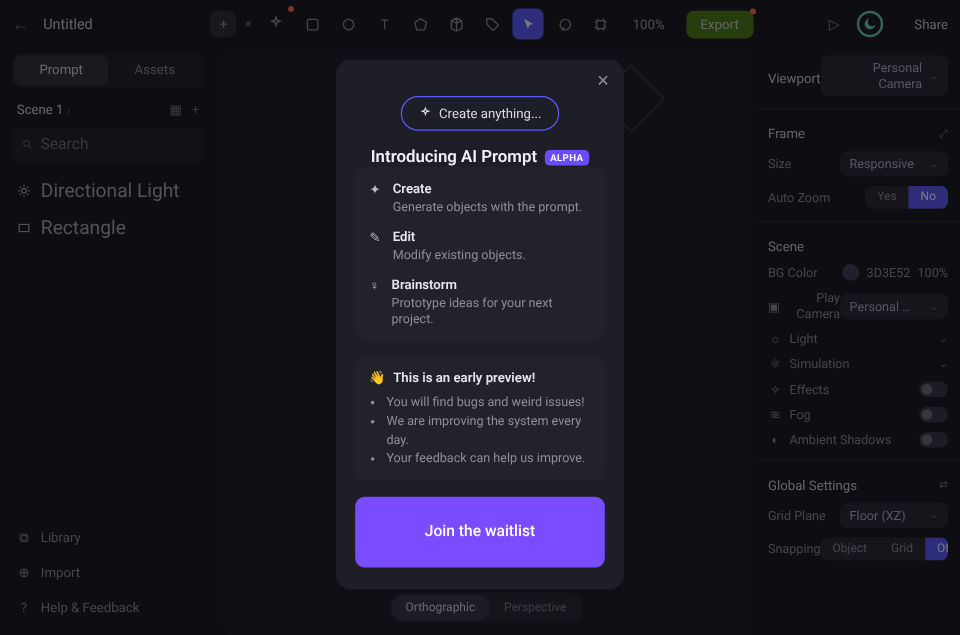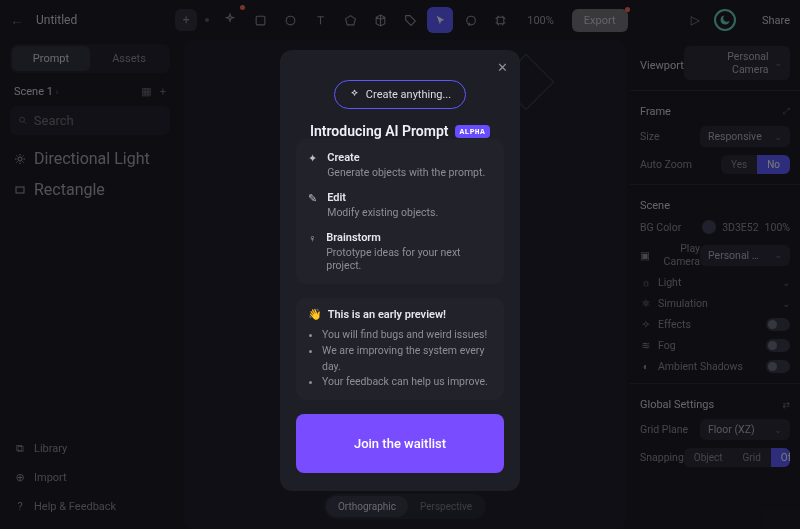"Export" .export-btn { background: #737373 -> #4d7c0f }
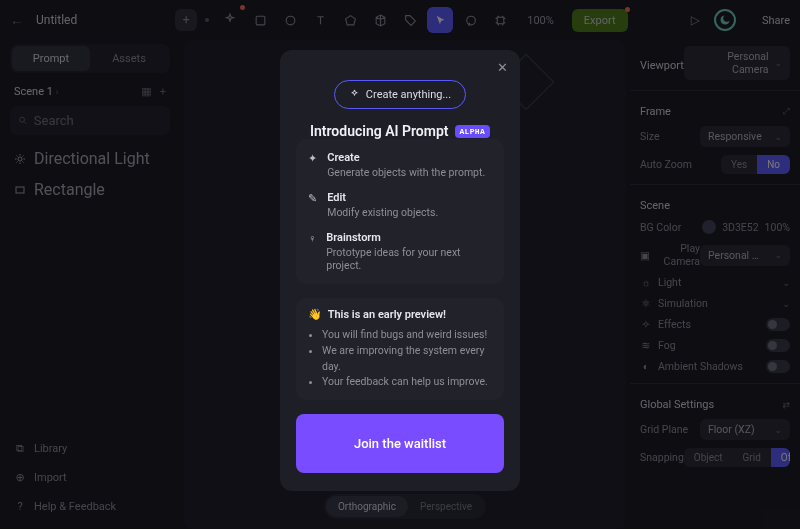"ALPHA" .alpha-badge { font-family: Liberation Mono, monospace -> none }
